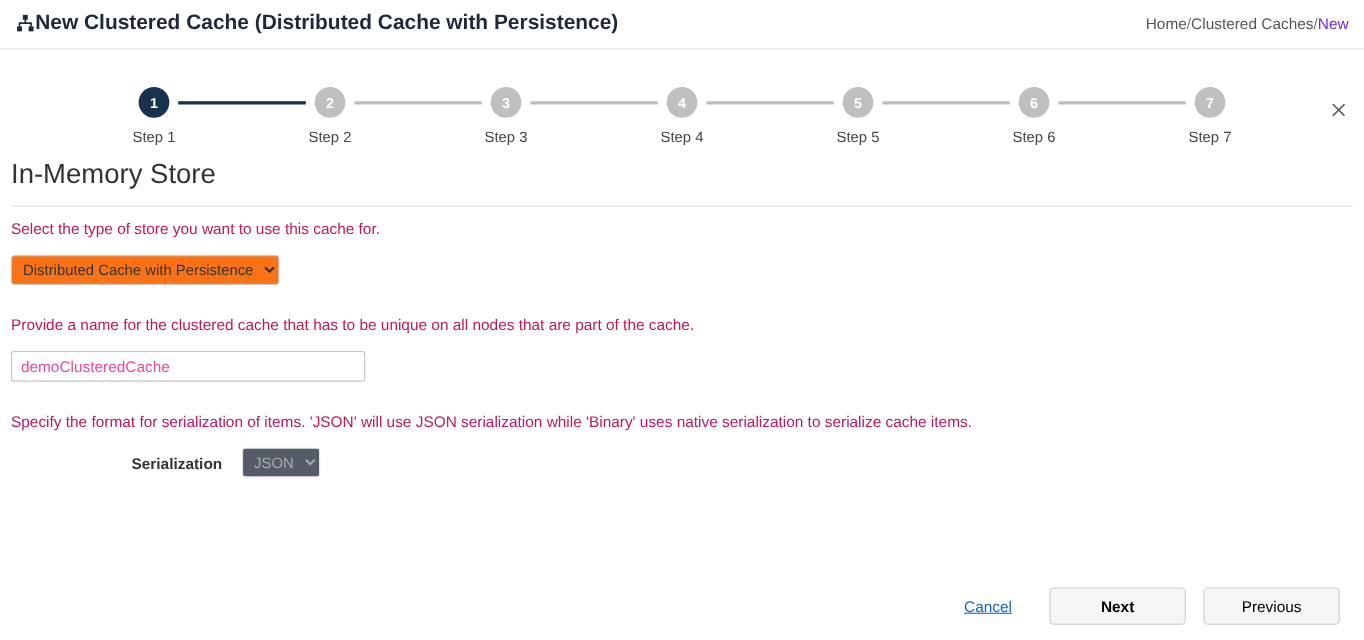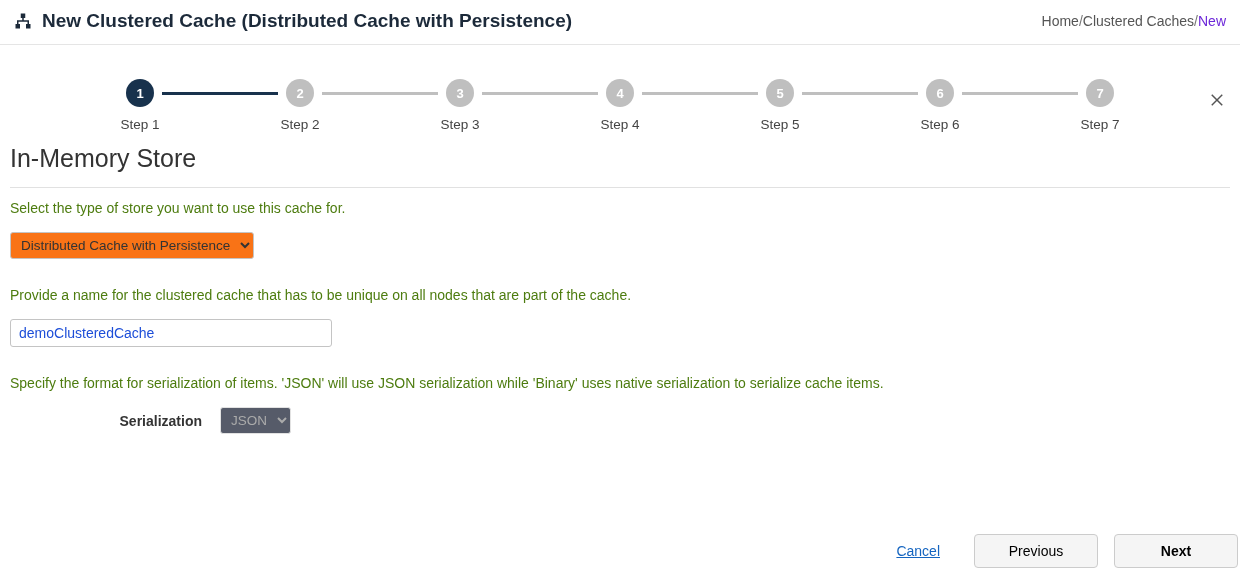"New Clustered Cache (Distributed Cache" .title-wrap { gap: 10px -> 0 }
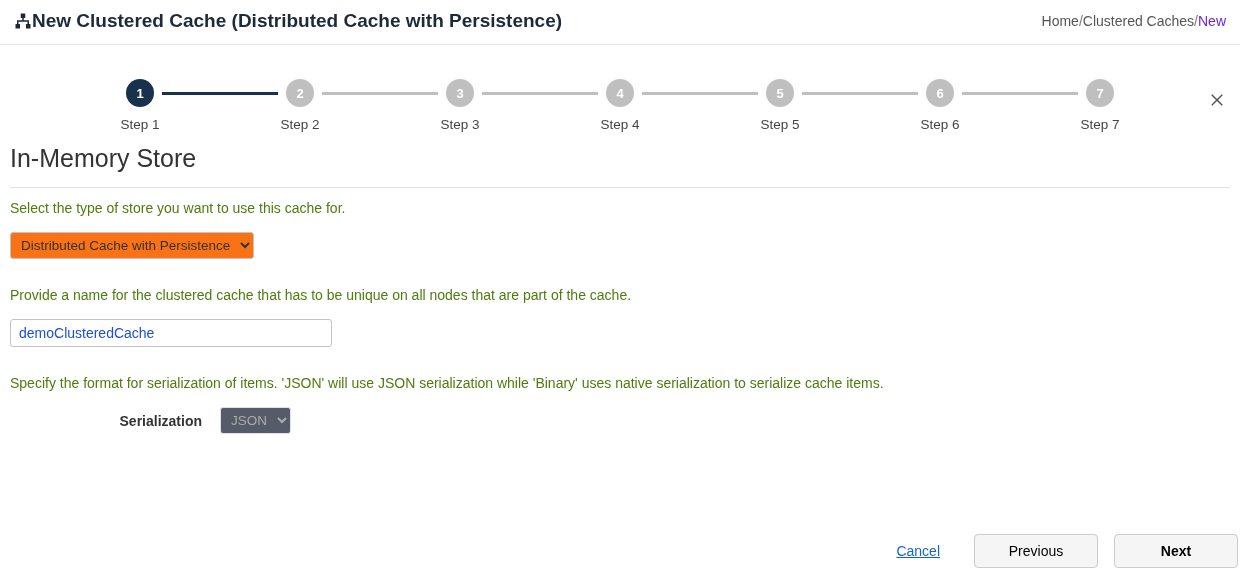"Select the type of store" .desc { color: #4d7c0f -> #be185d }
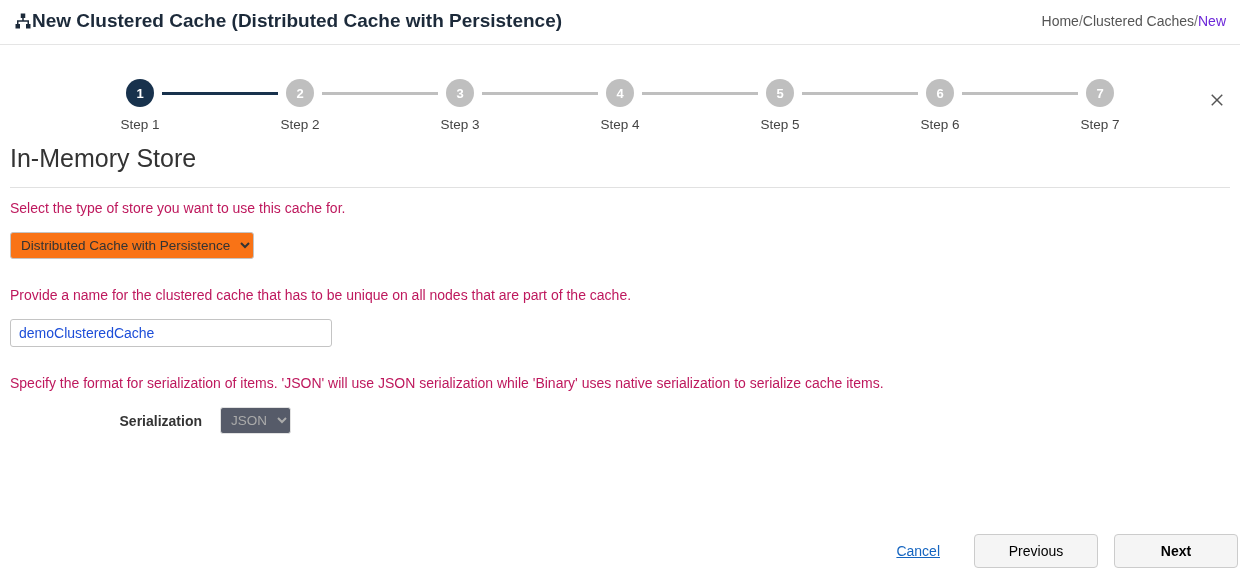"demoClusteredCache" input[type="text"] { color: #1d4ed8 -> #ec4899 }
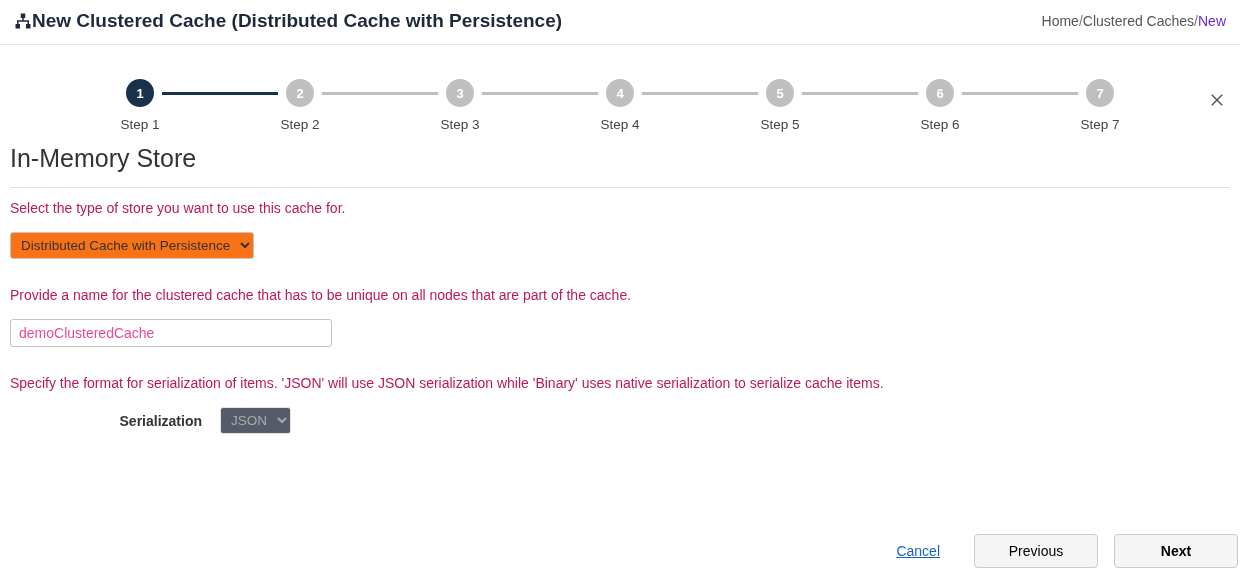"Cancel" .footer { padding: 10px 2px 14px 14px -> 10px 22px 14px 14px }
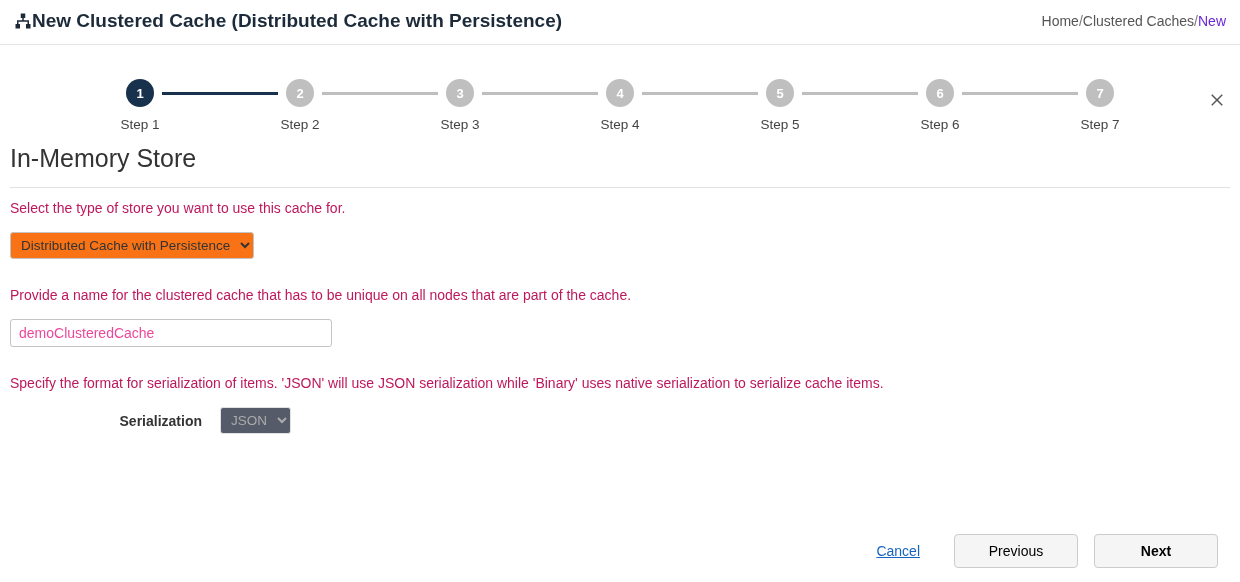"Previous" button.btn { order: before "Next" -> after "Next" }
